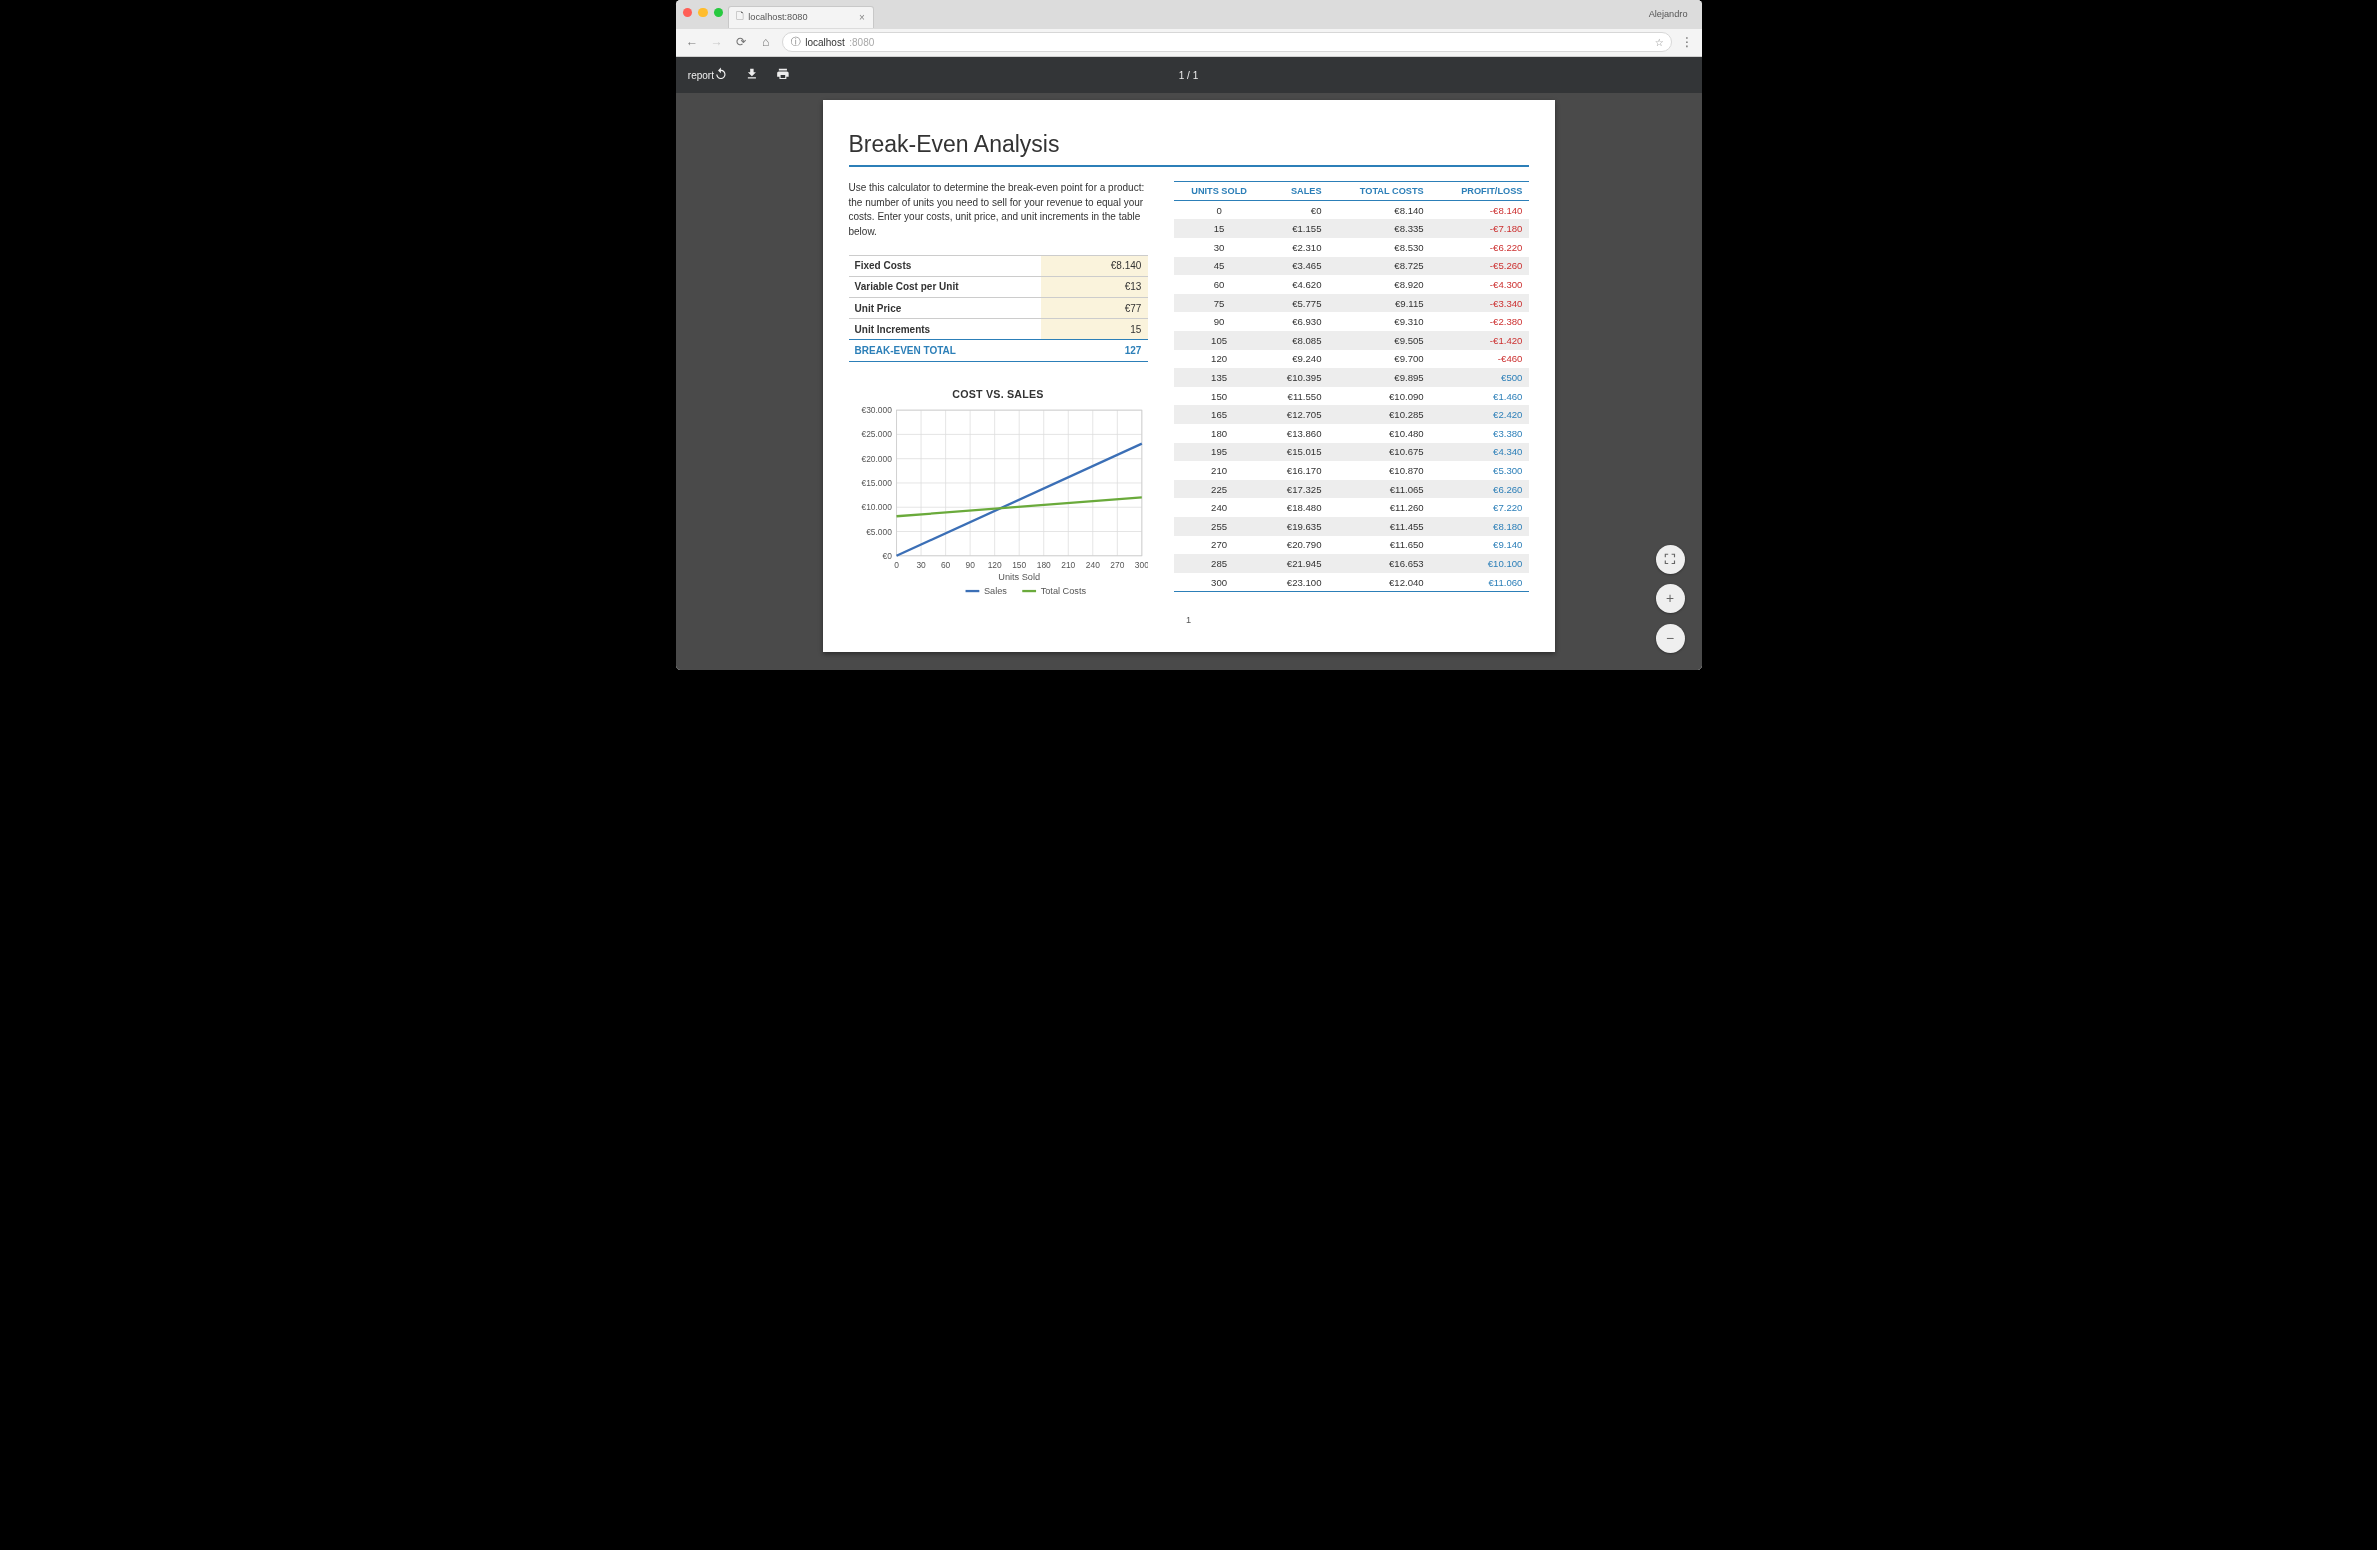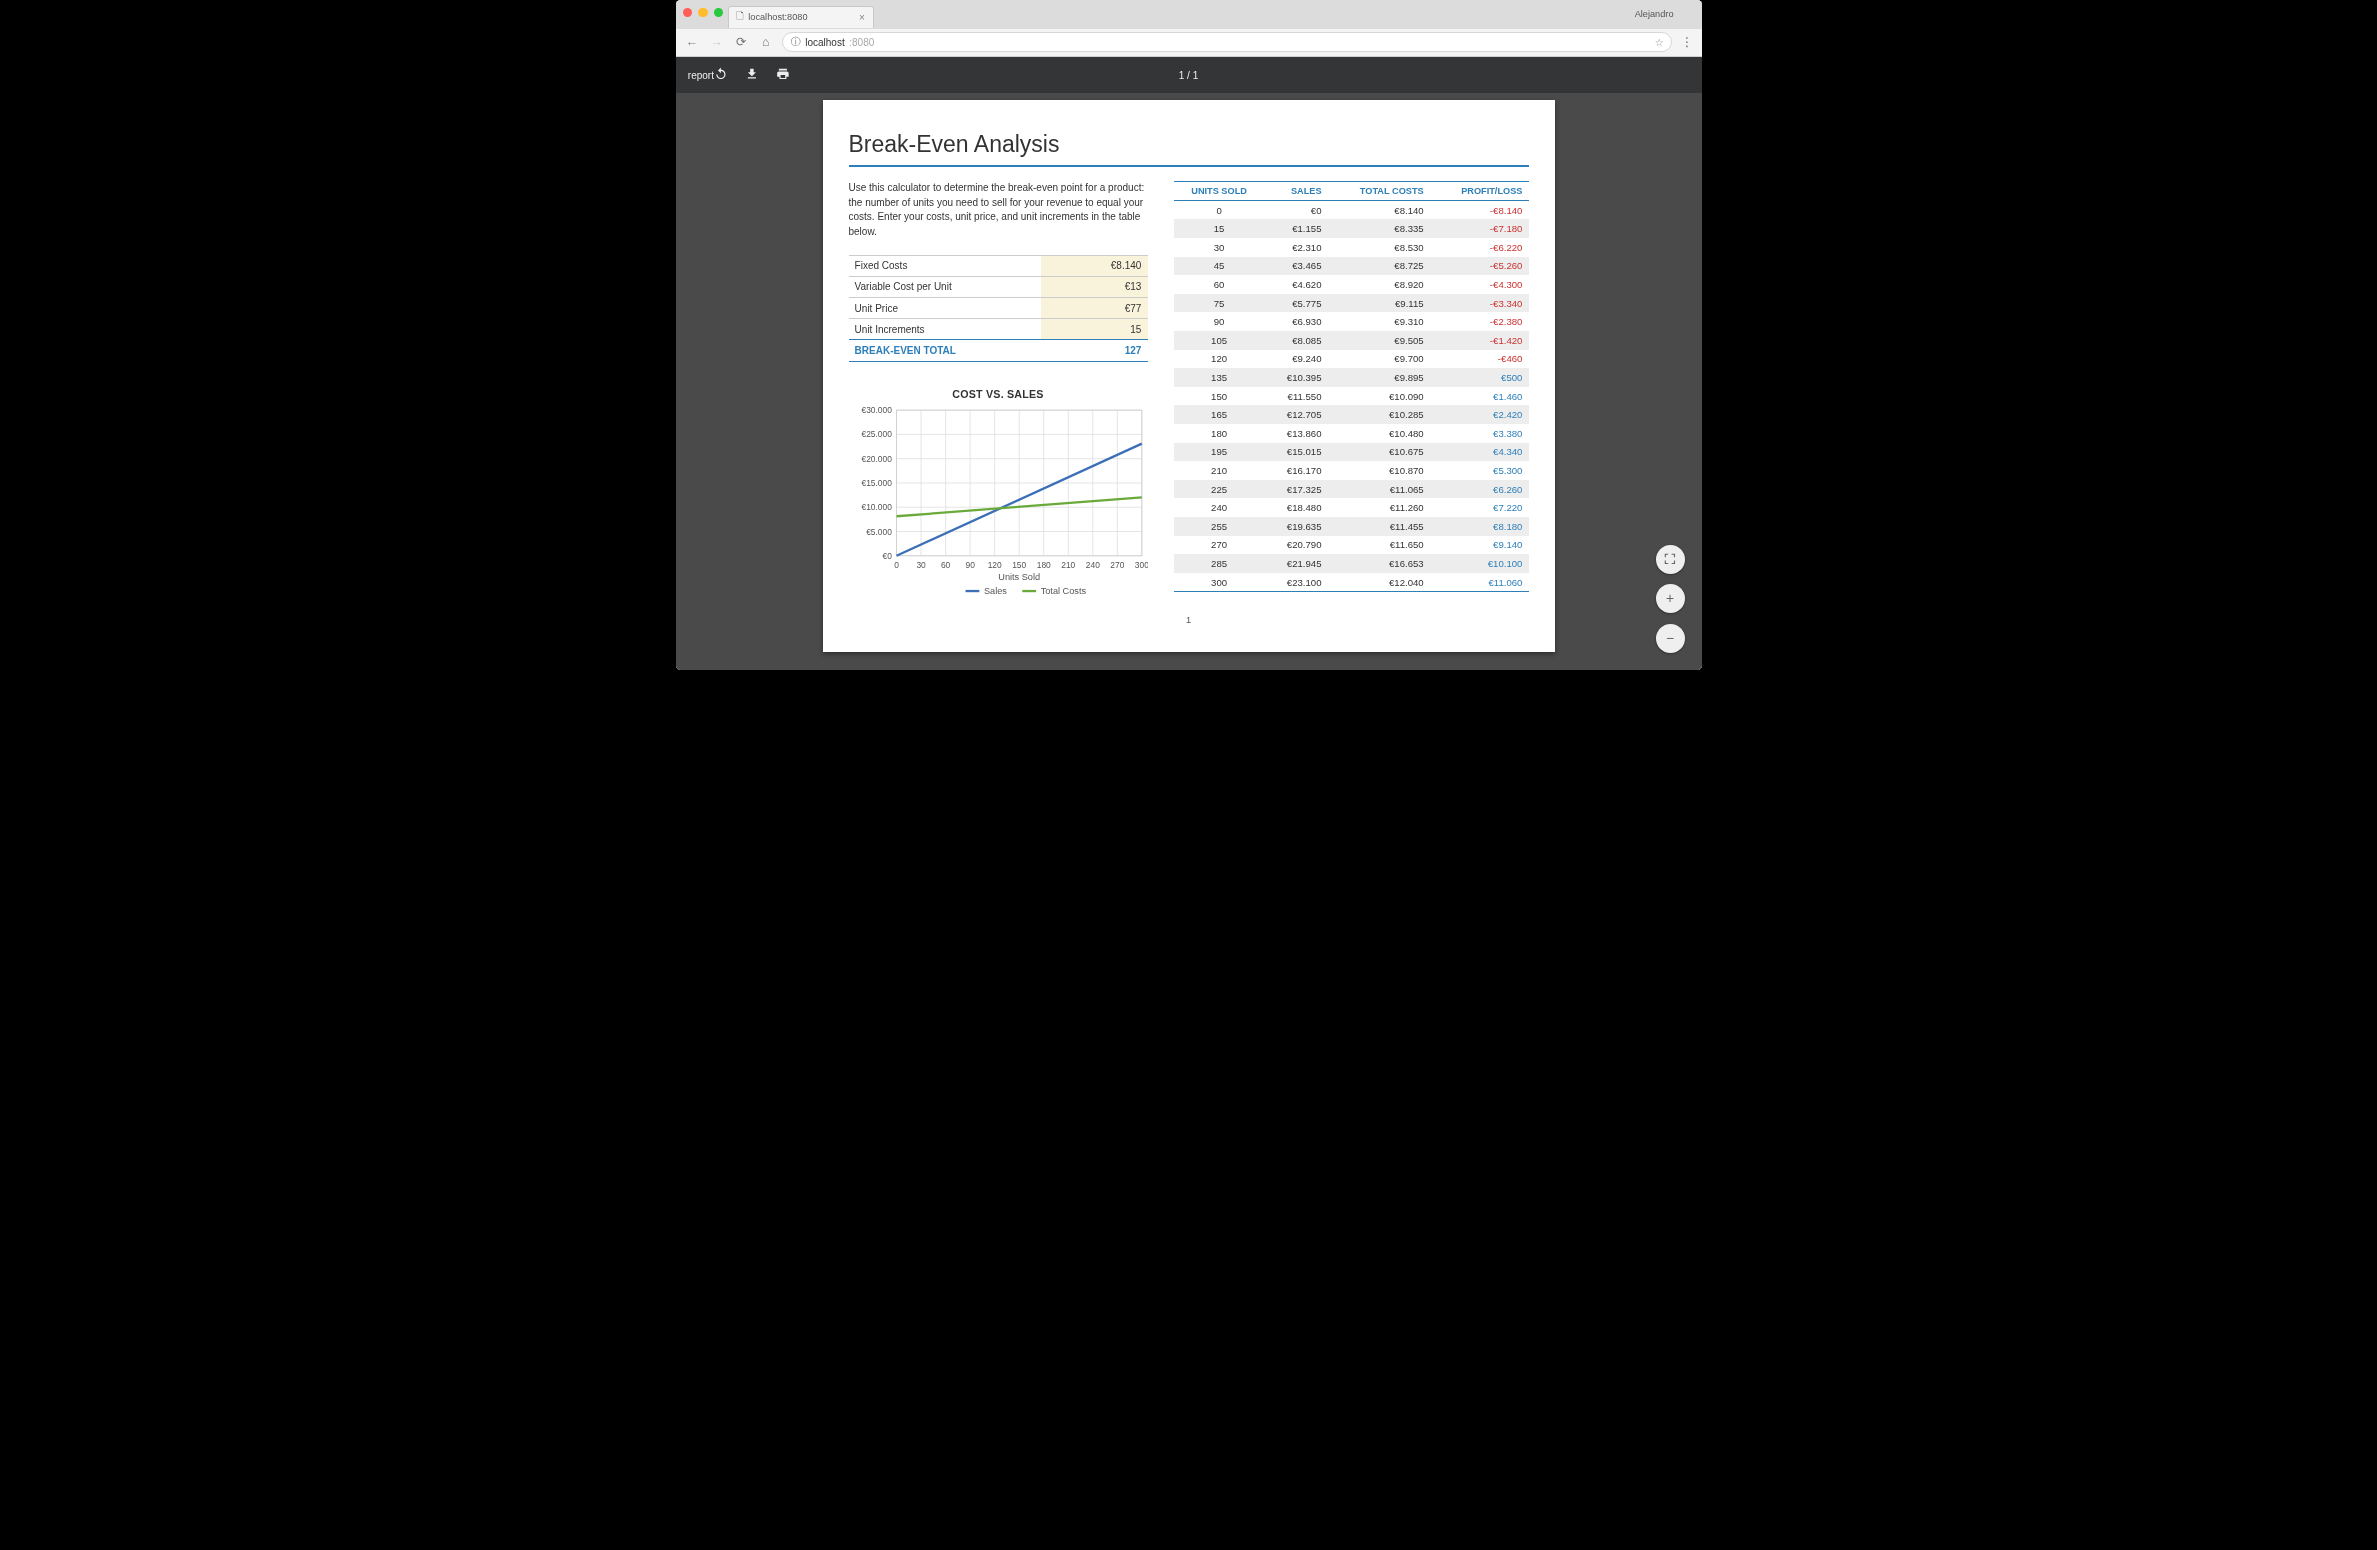"Alejandro" .profile { margin-right: 28px -> 14px }
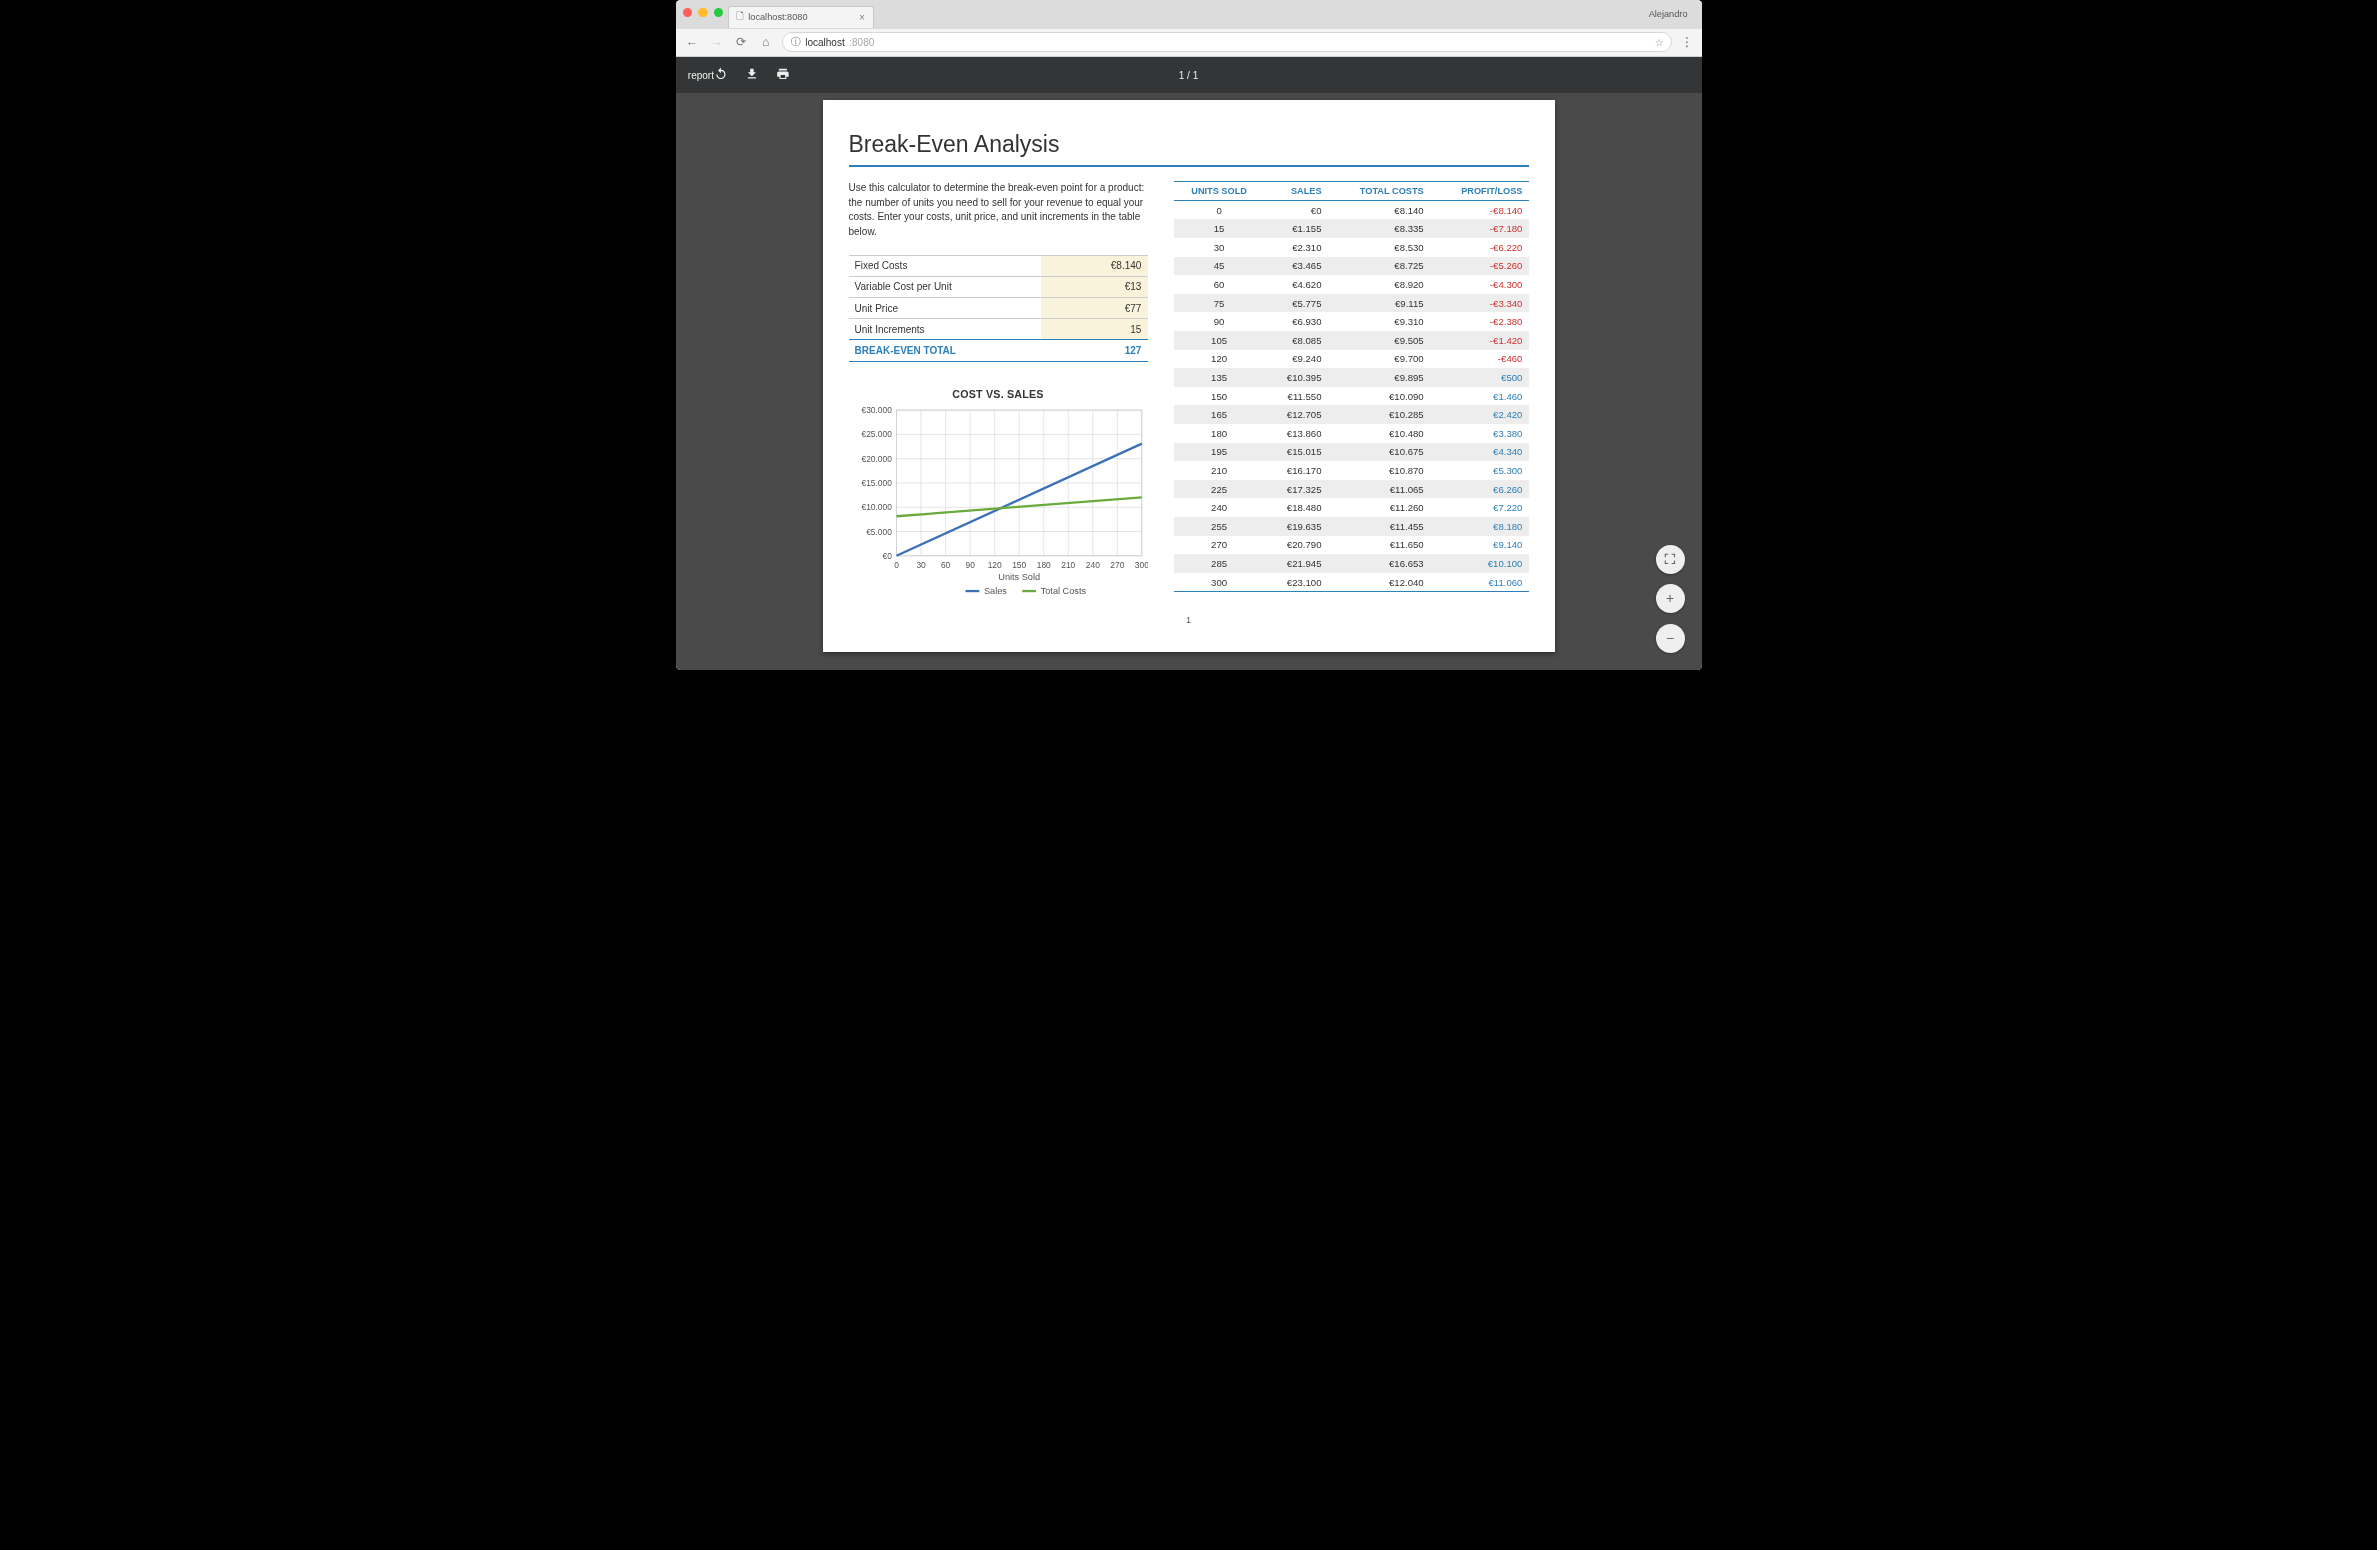"Fixed Costs" table.inputs td.lbl { font-weight: 400 -> 700 }
